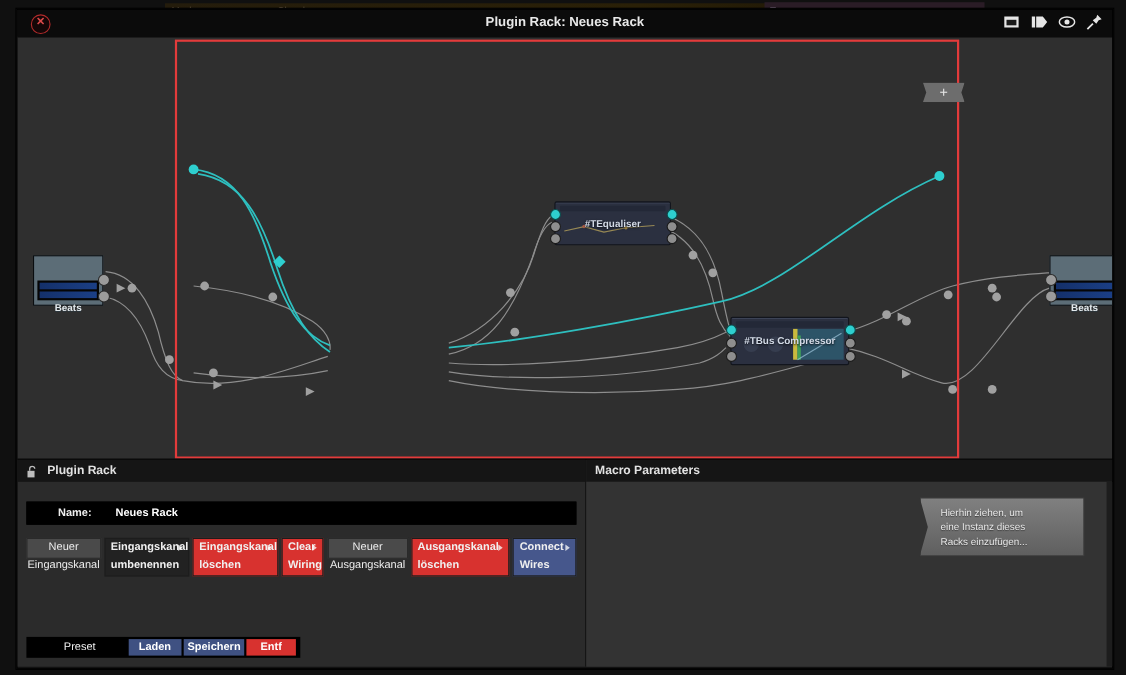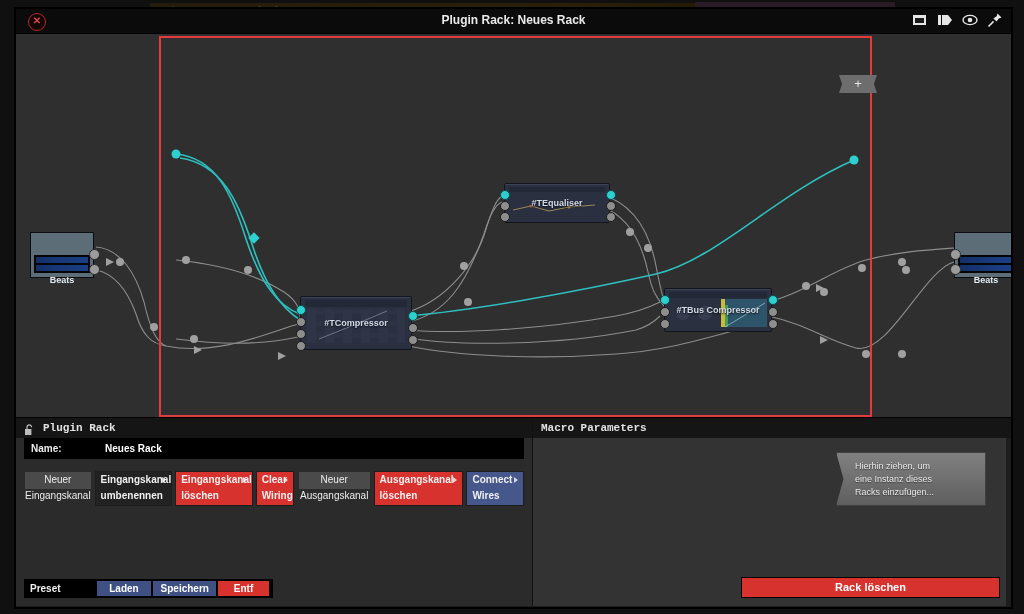"#TCompressor" div.pnode { html: <div> <div></div> <div></div> <svg> <path></path> </svg> <div>#TCompressor</div> <div></div> <div></div> <div></div> <div></div> <div></div> <div></div> <div></div> </div> -> none }
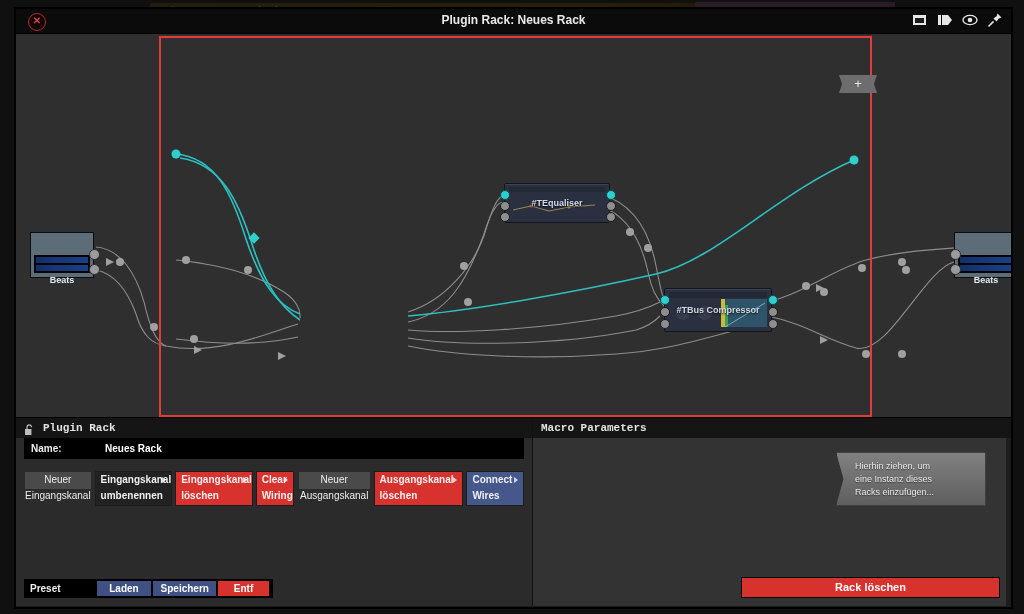"Plugin Rack" .phead .ttl { font-family: Liberation Mono, monospace -> none }
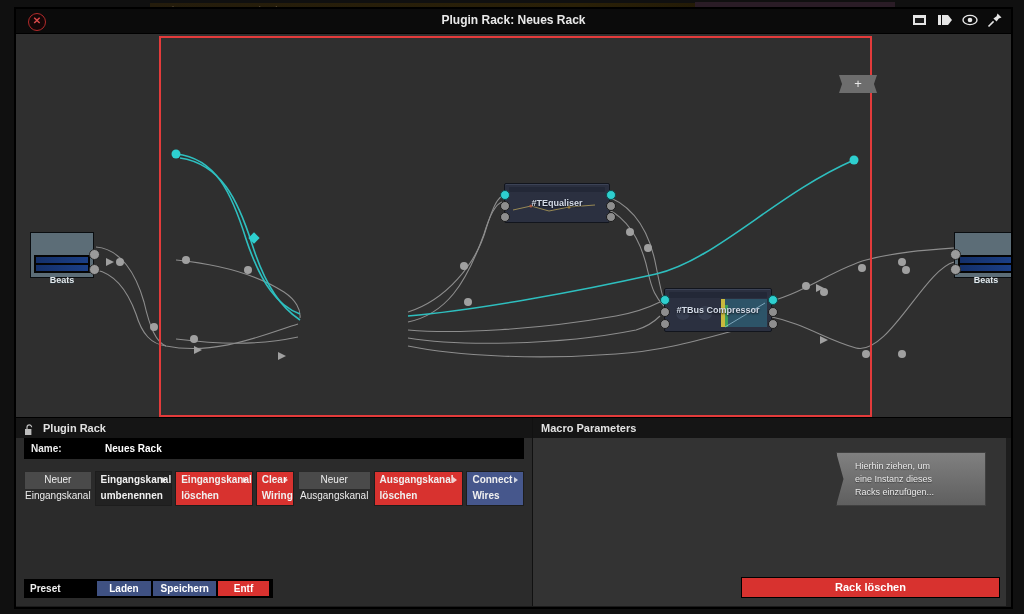"Name:" .namerow { margin: 0 8px 0 8px -> 18px 8px 0 8px; text-align: none -> center }
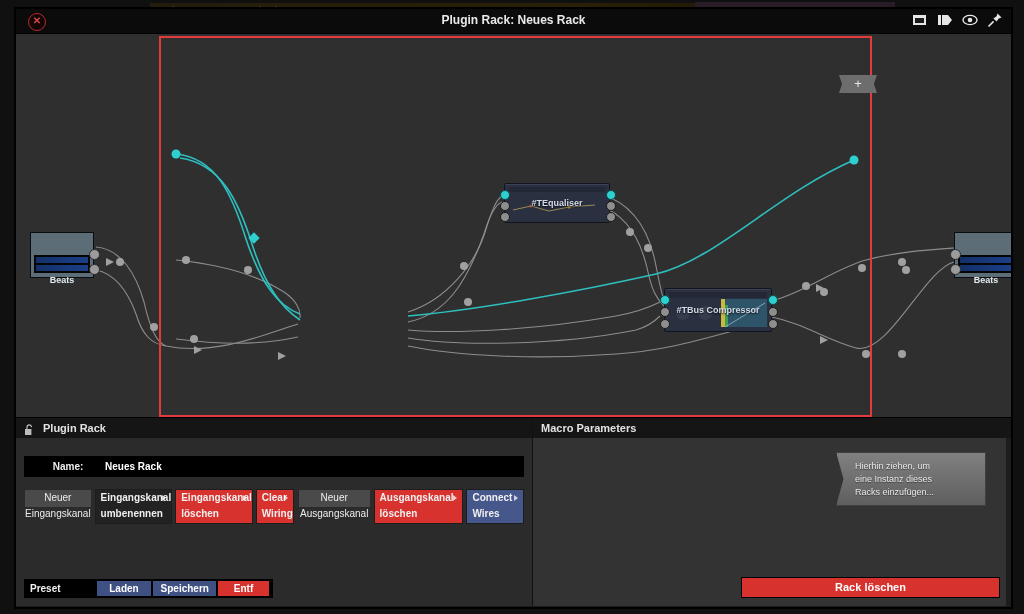"Preset" .presetrow .plab { font-weight: bold -> normal; margin-left: none -> 28px }
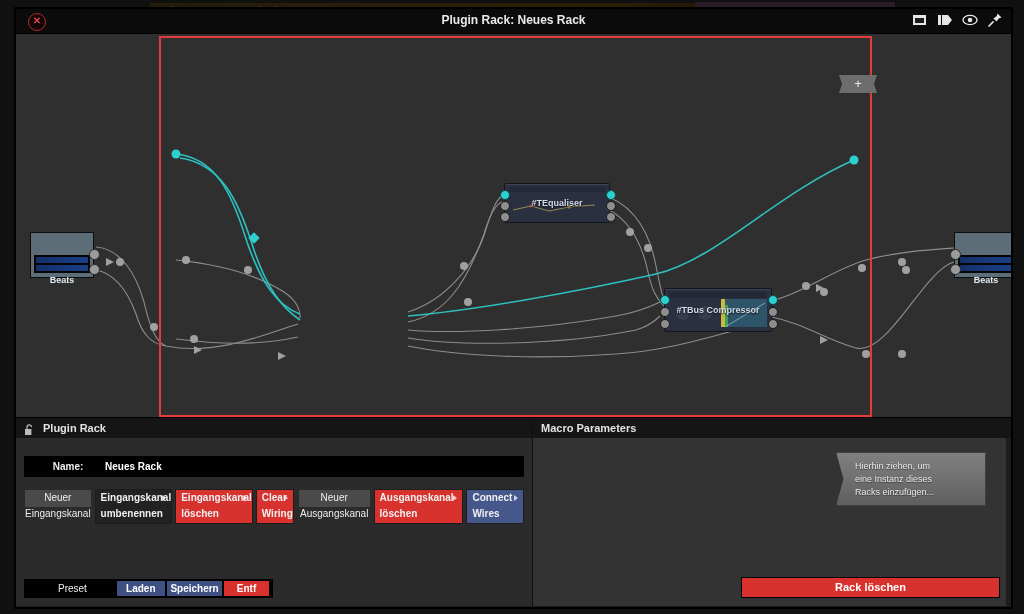"Rack löschen" div { html: <div>Rack löschen</div> -> none }
